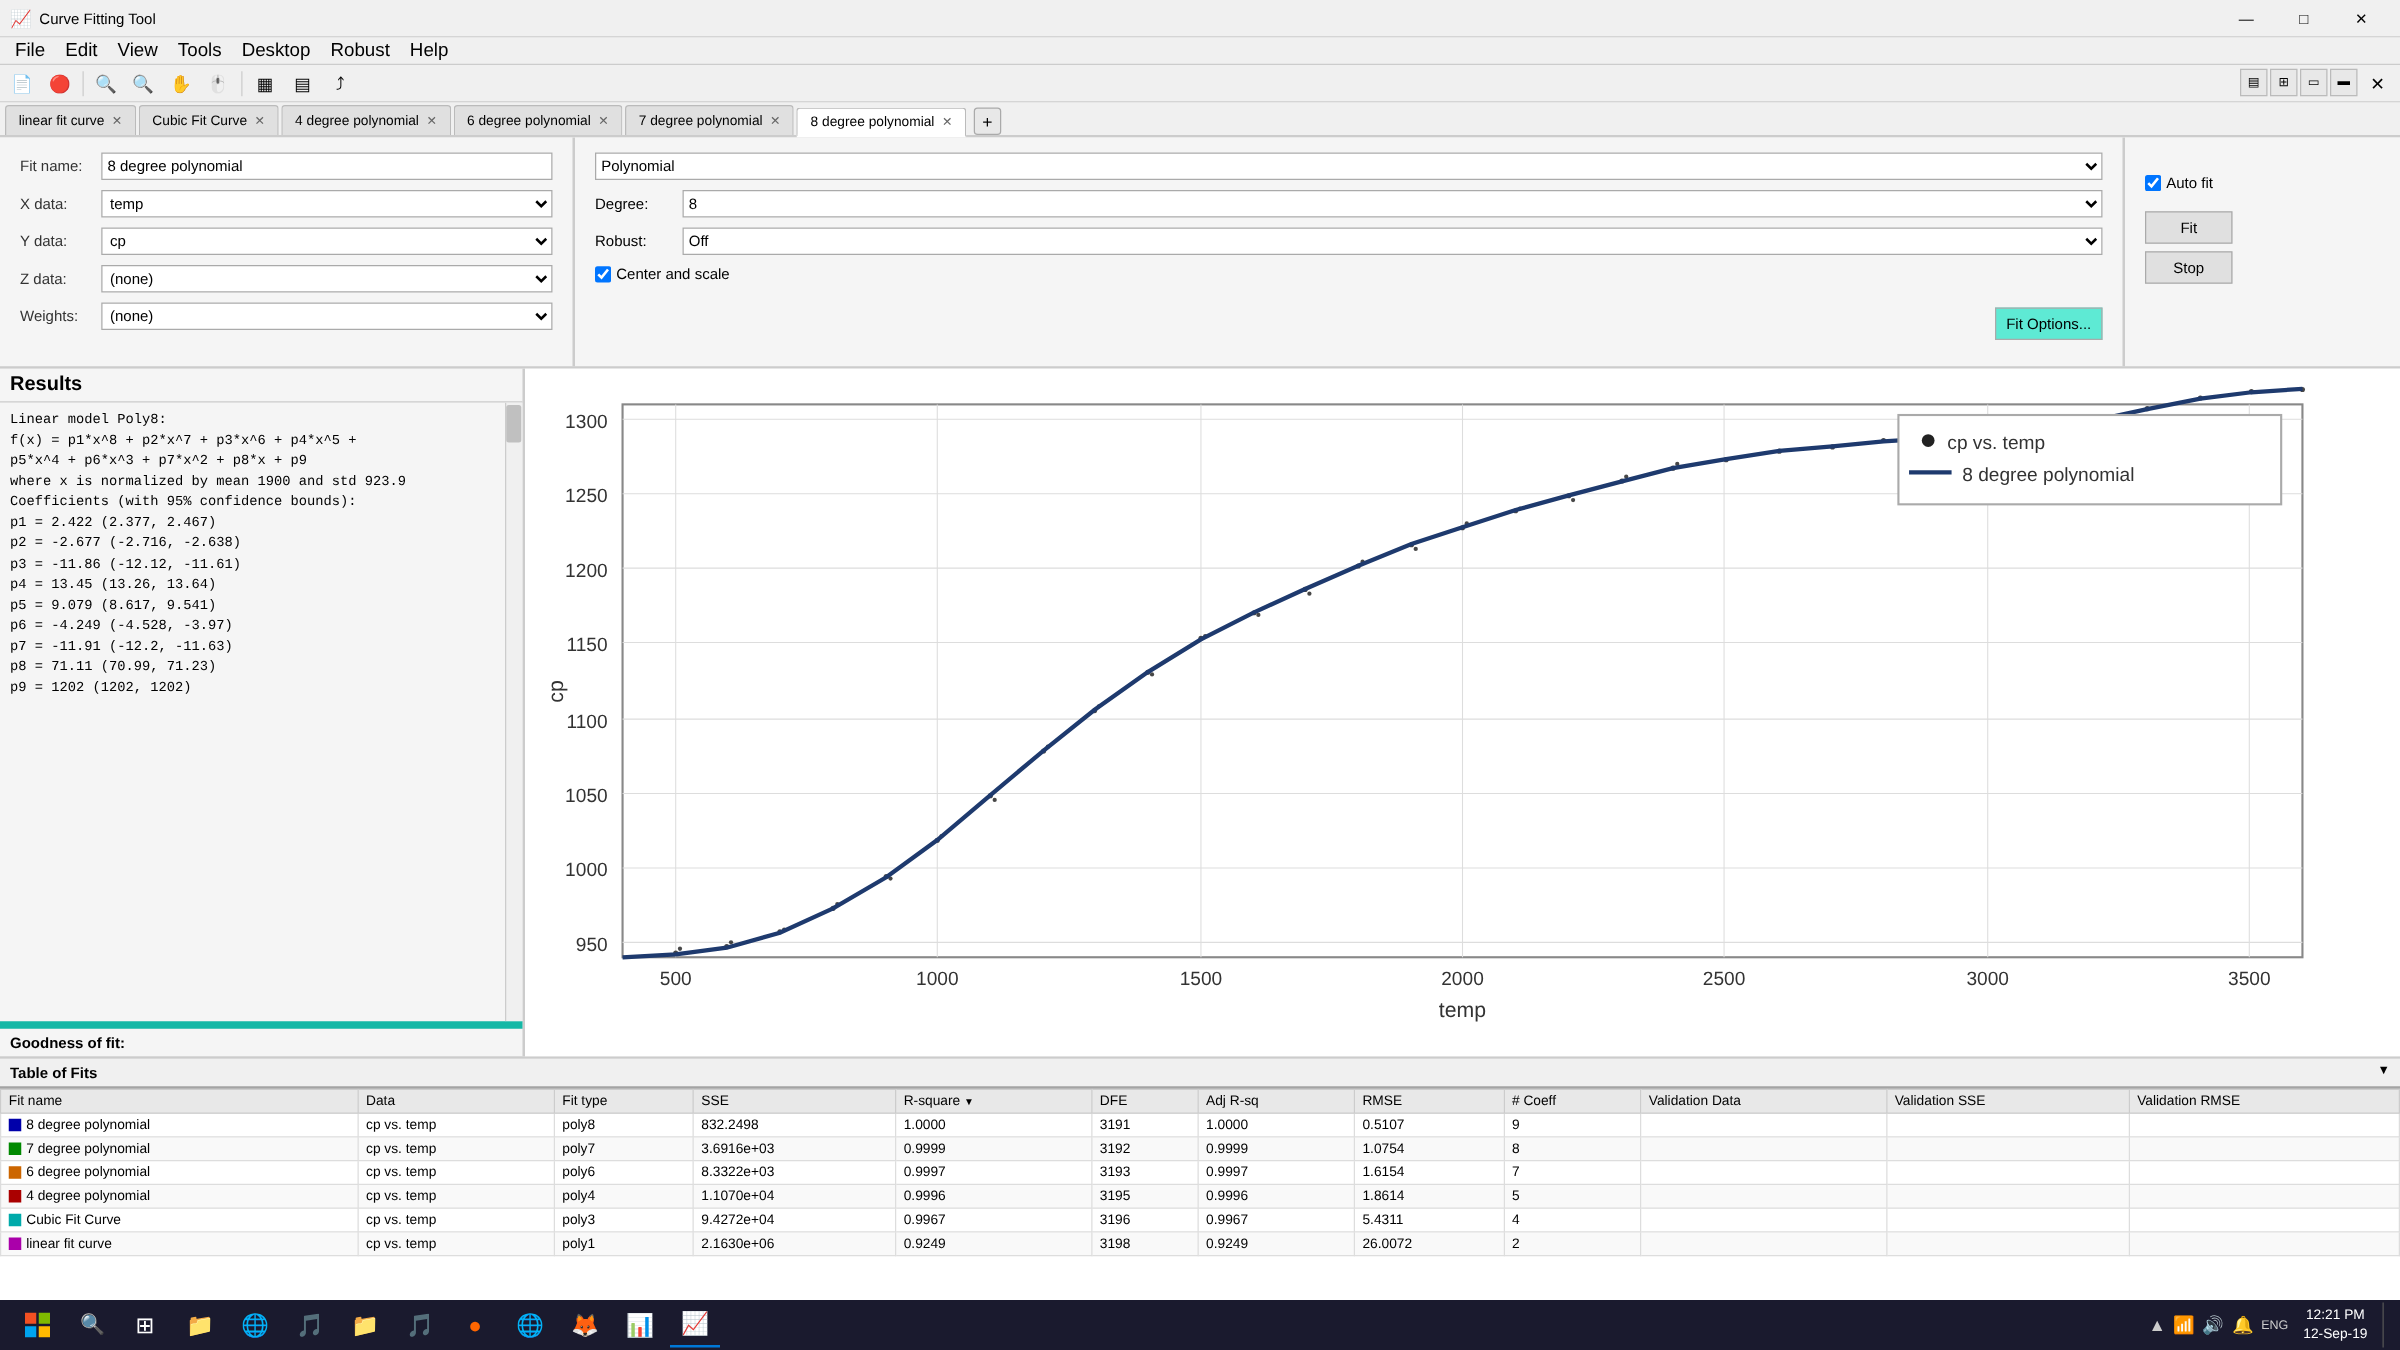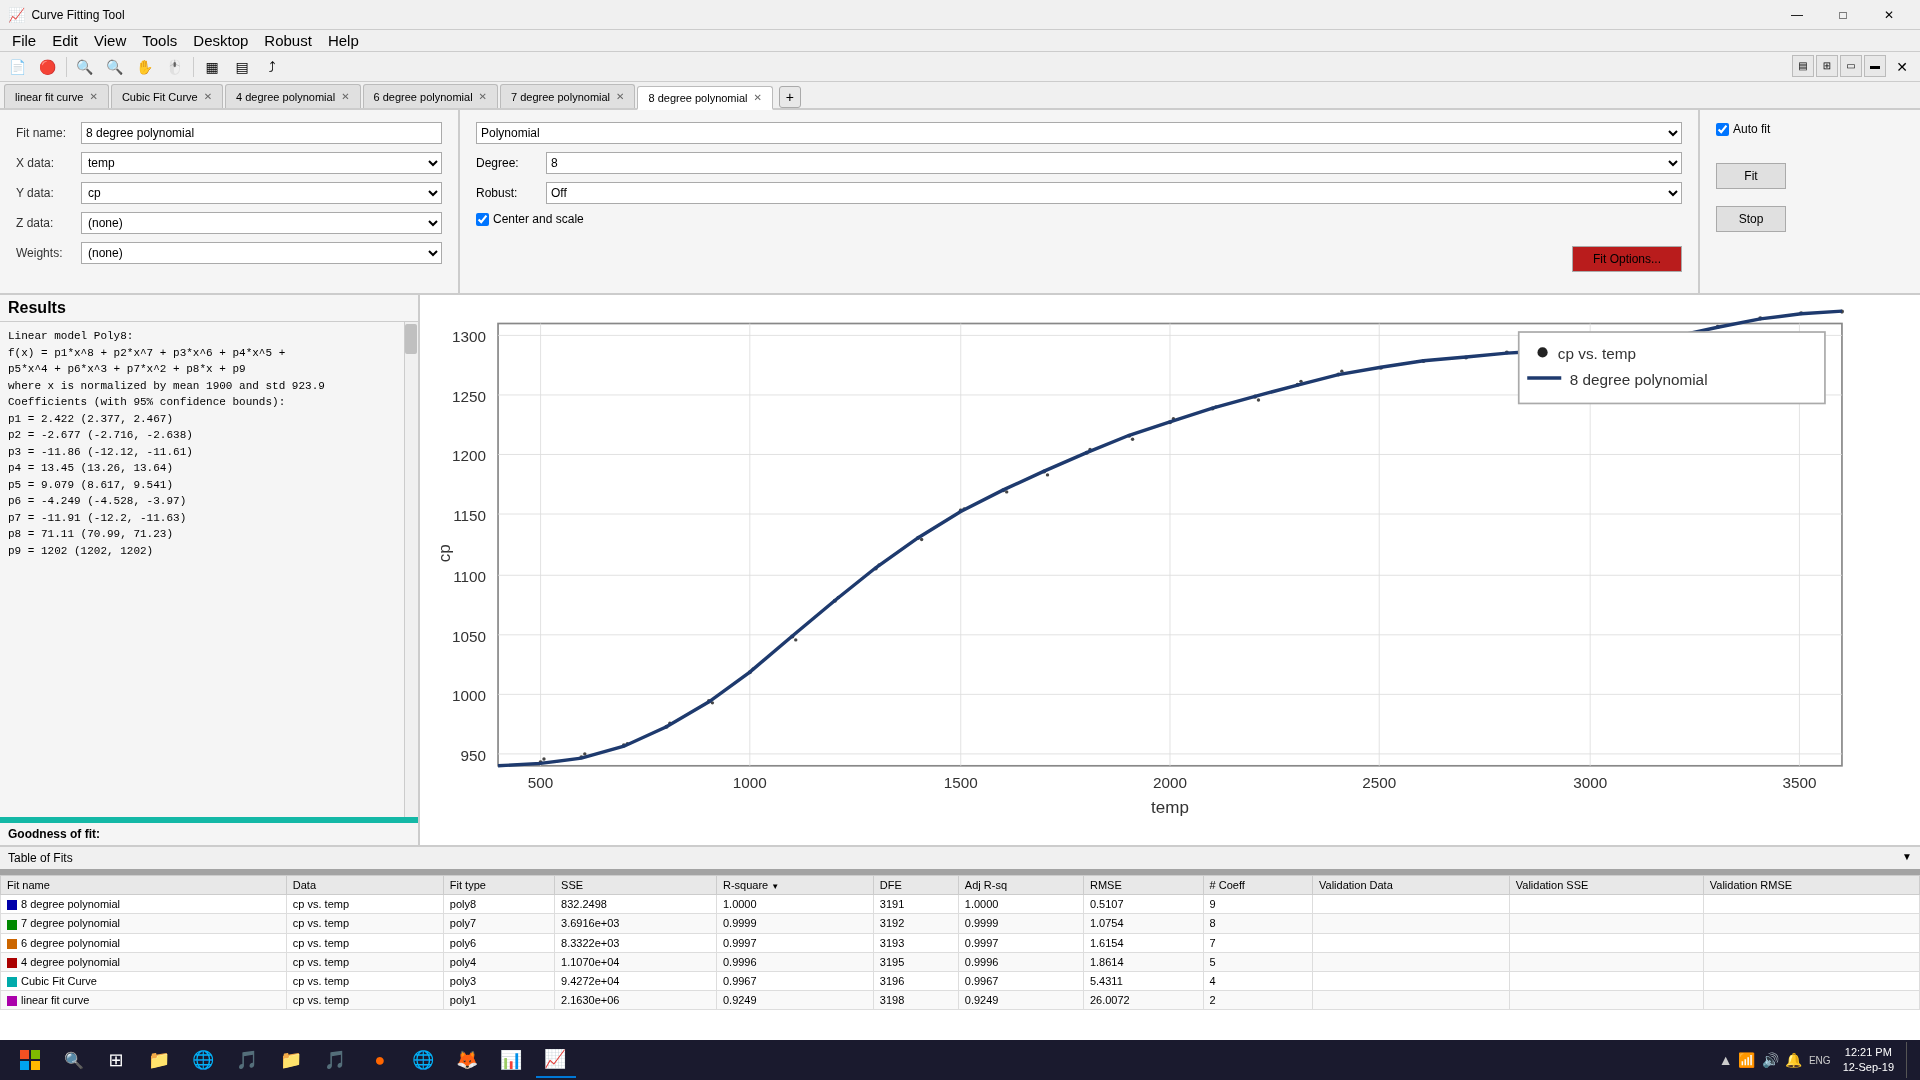"Auto fit" .right-panel { gap: 17px -> 6px; padding: 12px 16px -> 29px 16px }
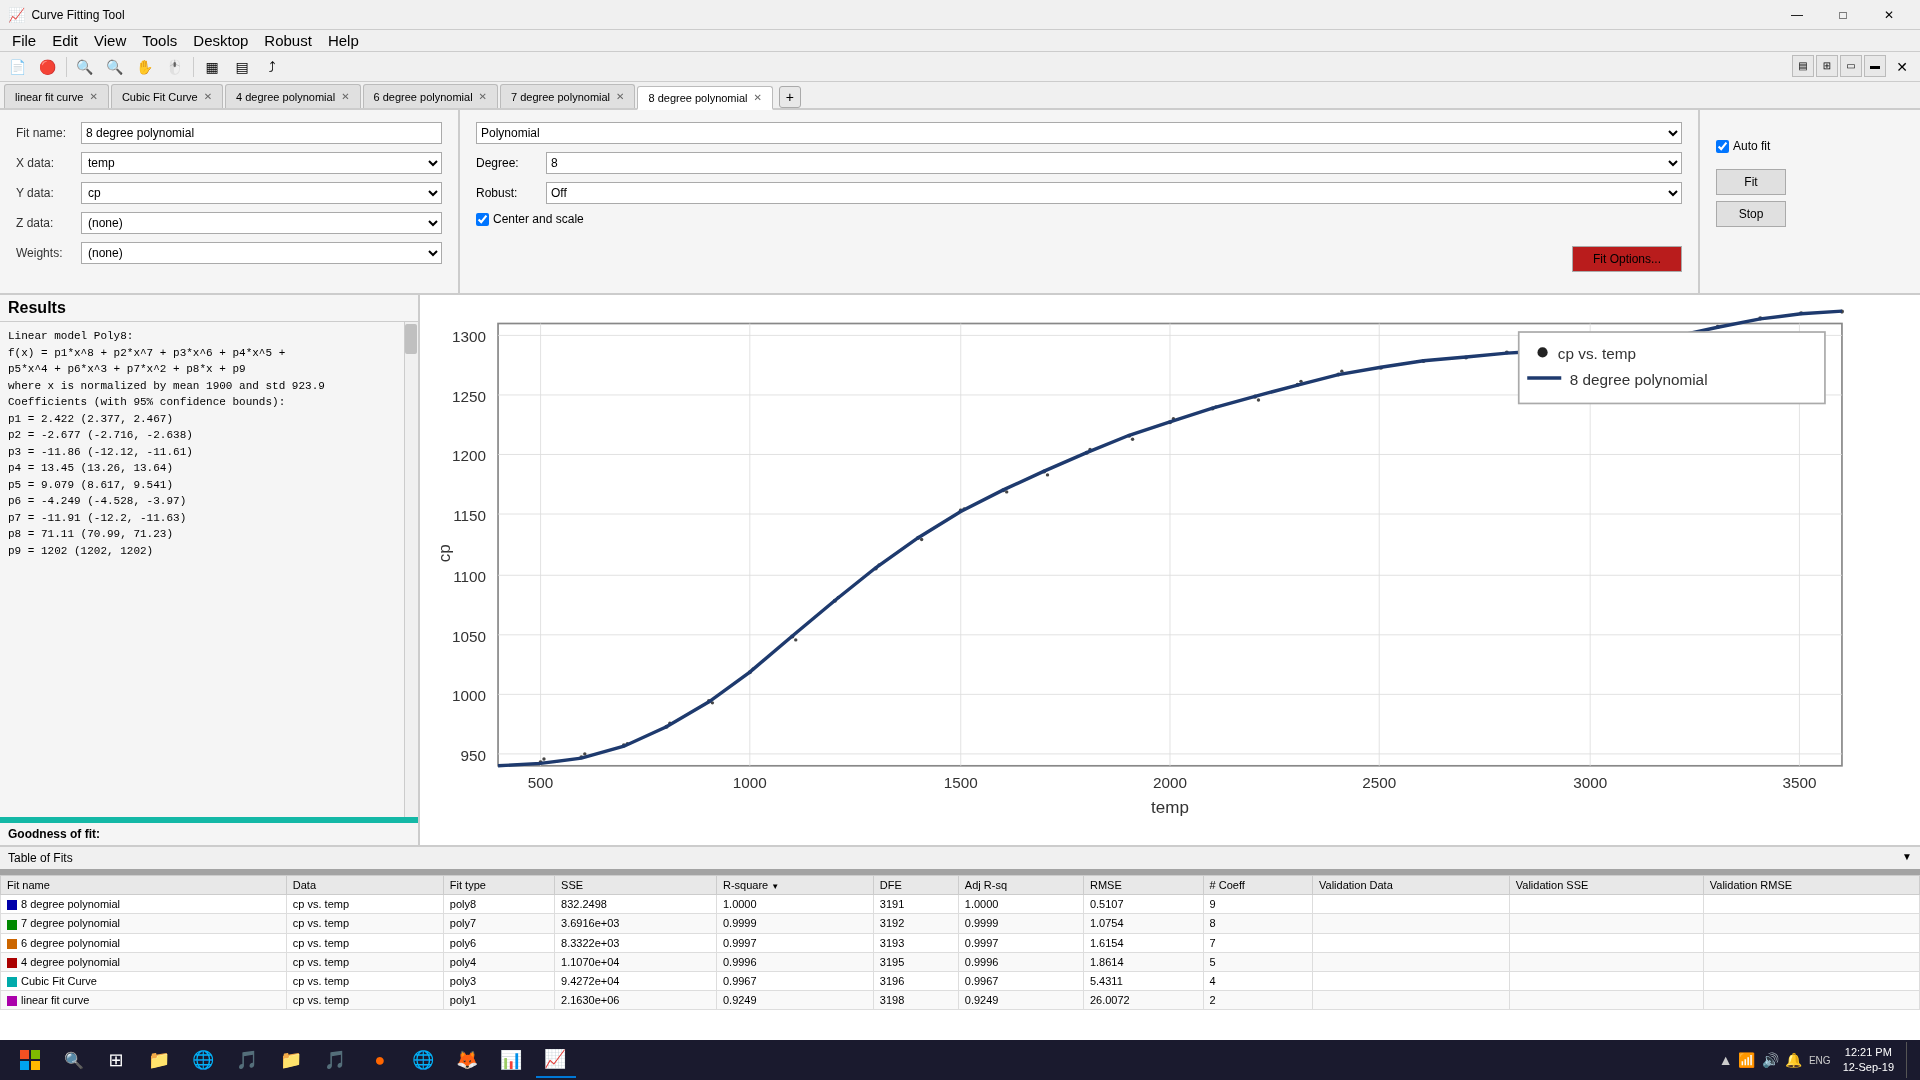"Fit Options..." .fit-options-btn { background: #b91c1c -> #5eead4; padding: 0 20px -> 0 8px }
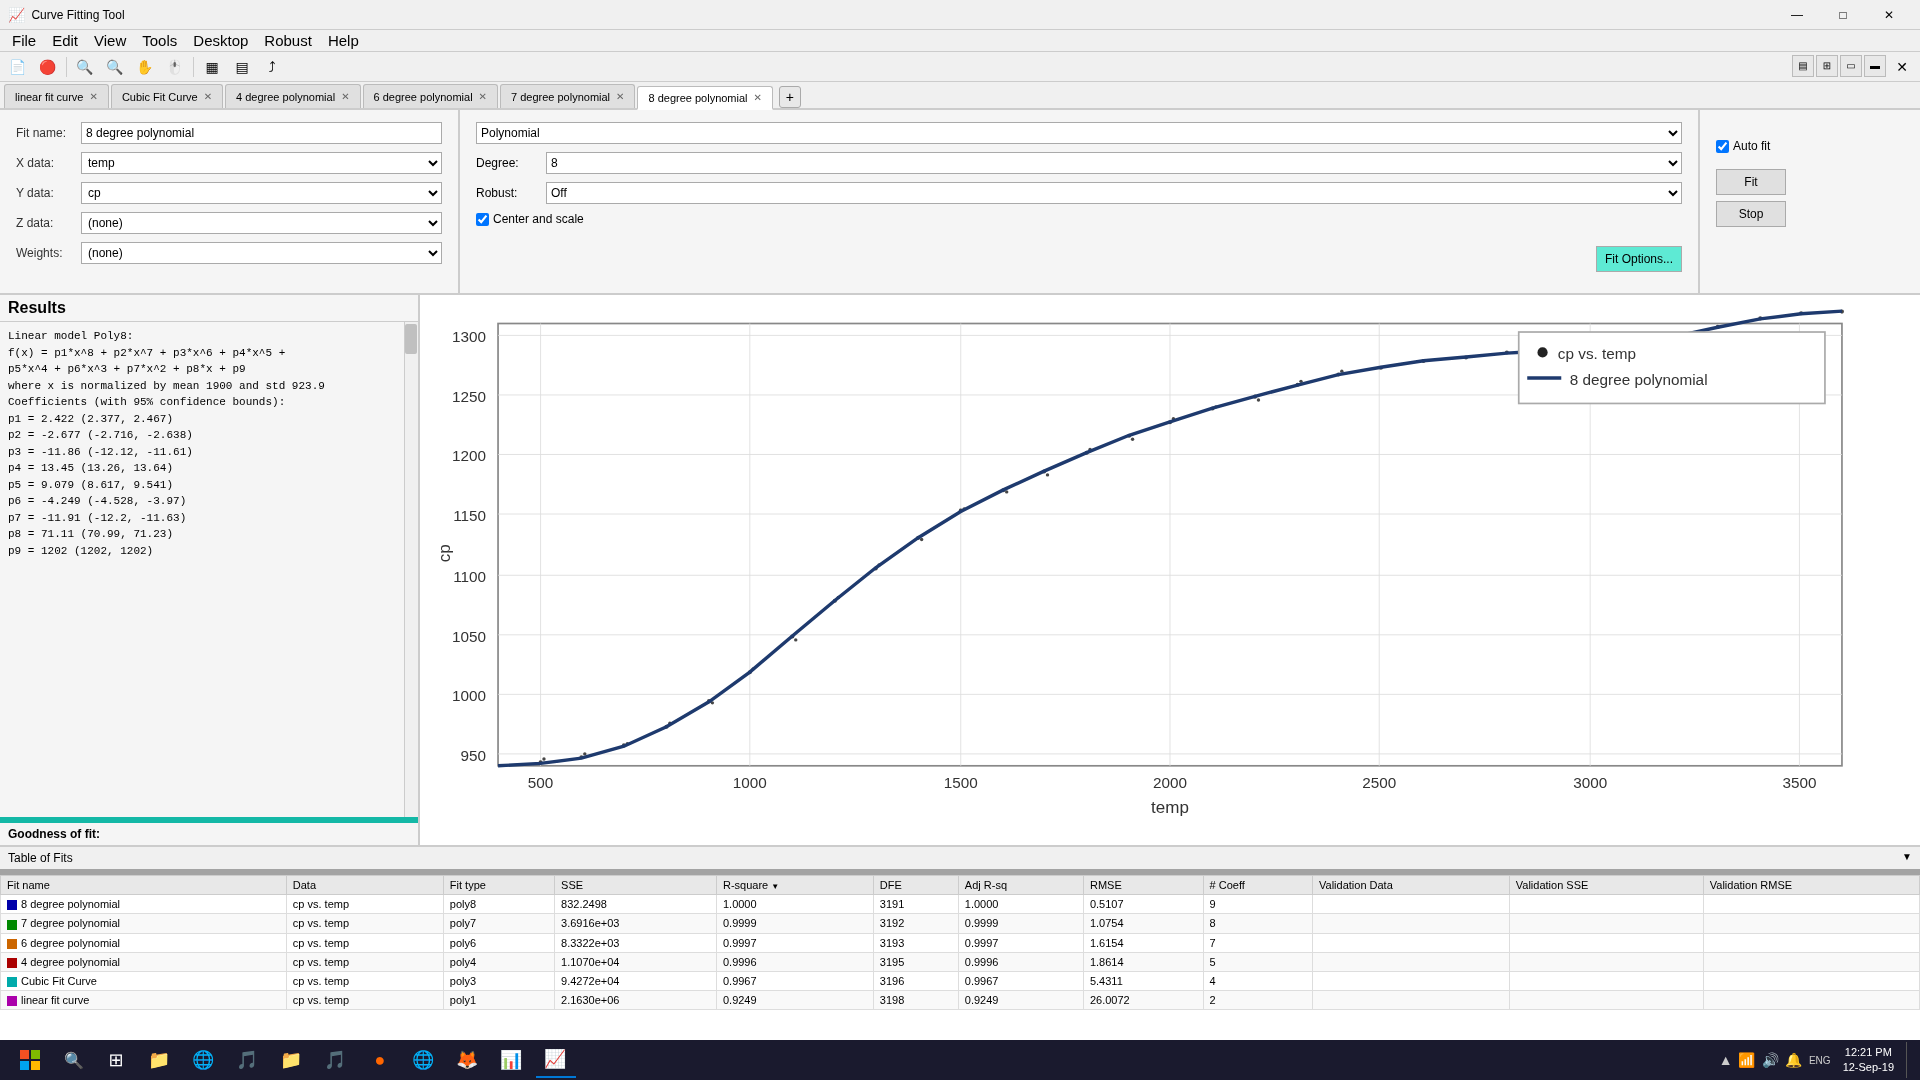"Table of Fits" .table-header-bar { border-bottom: 6px solid #a3a3a3 -> 2px solid #a3a3a3; font-weight: normal -> bold }
